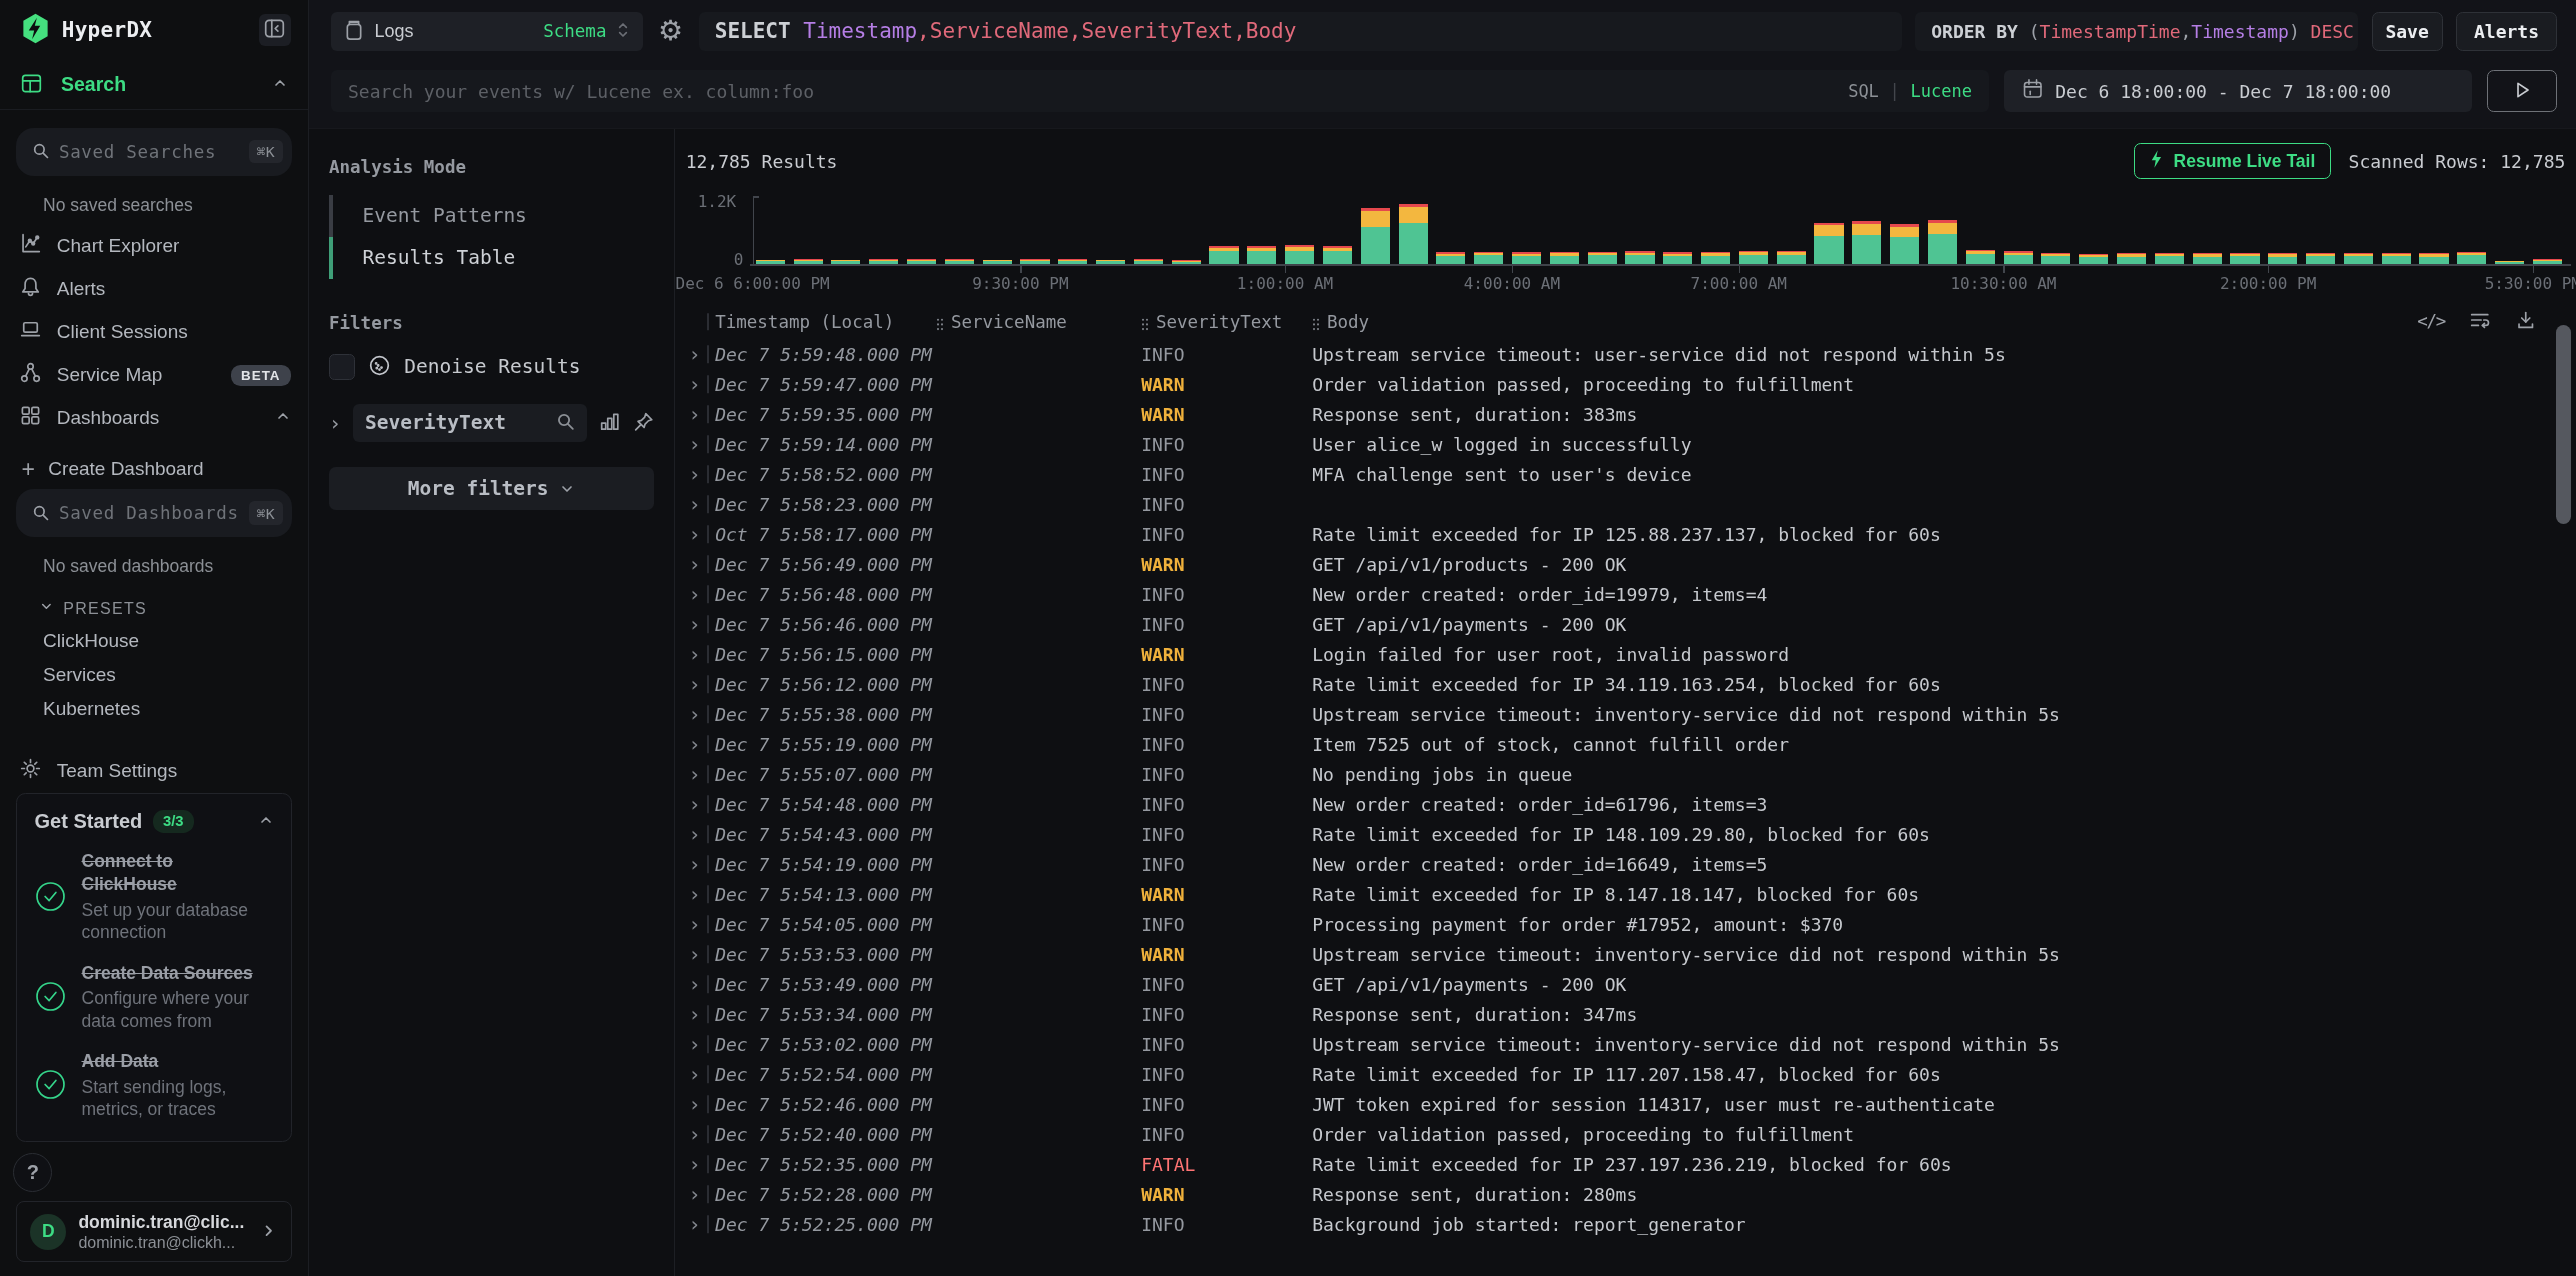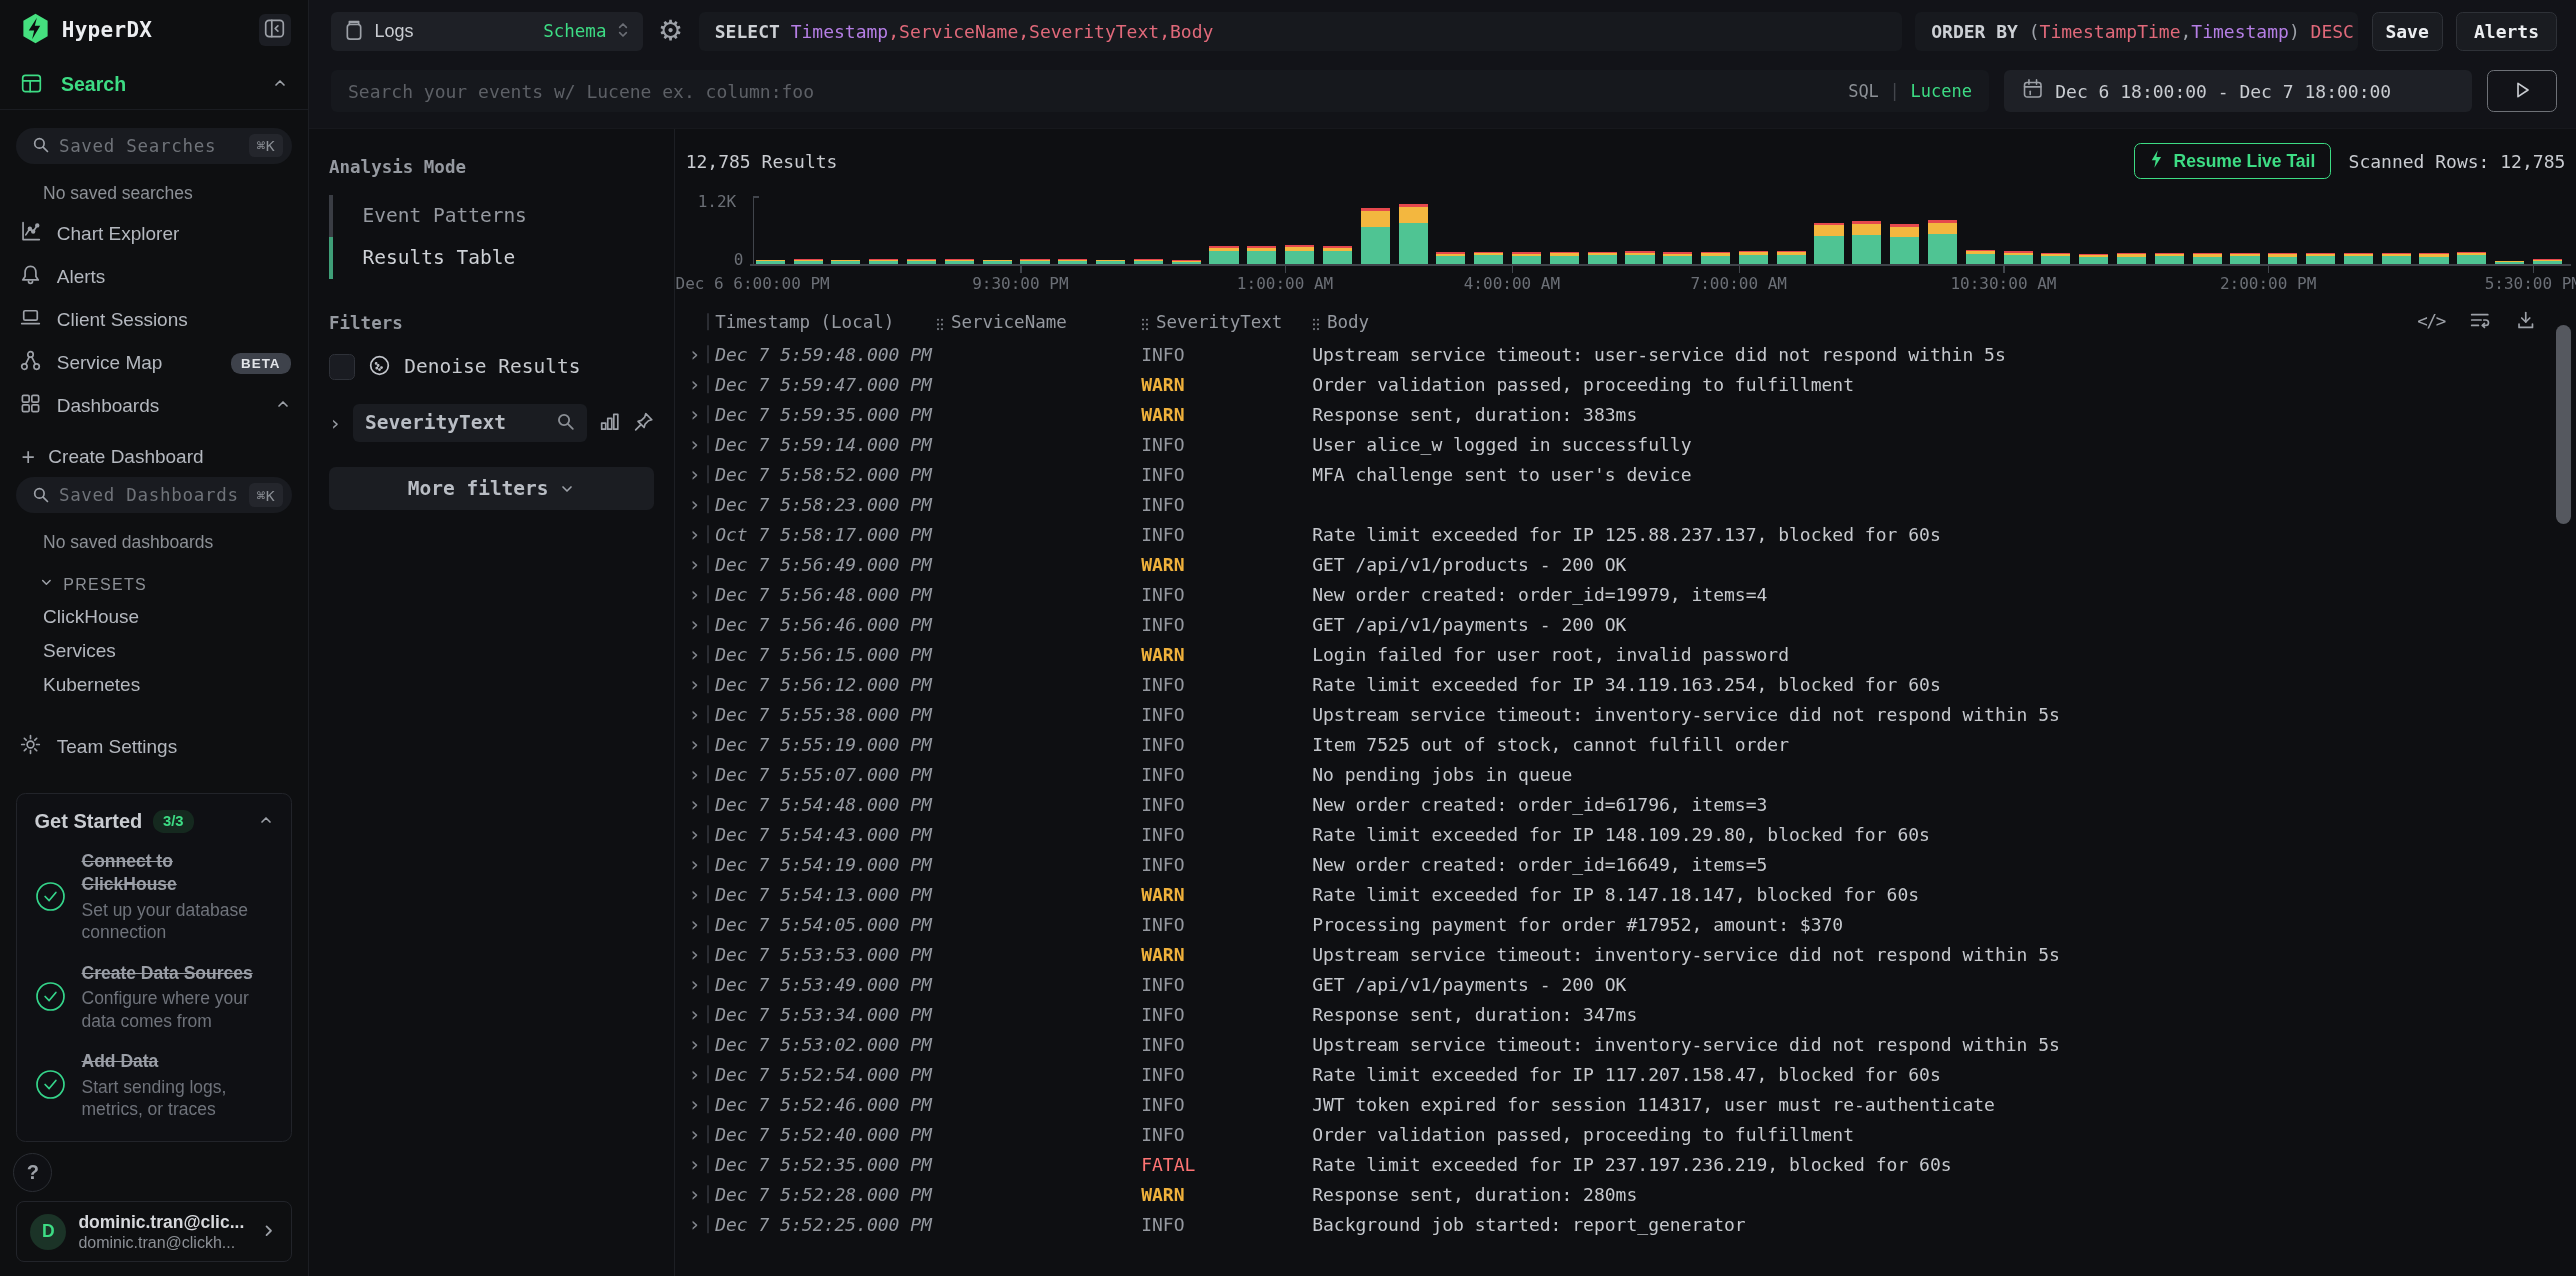"SELECT" .sql-box { font-size: 18px -> 21px }
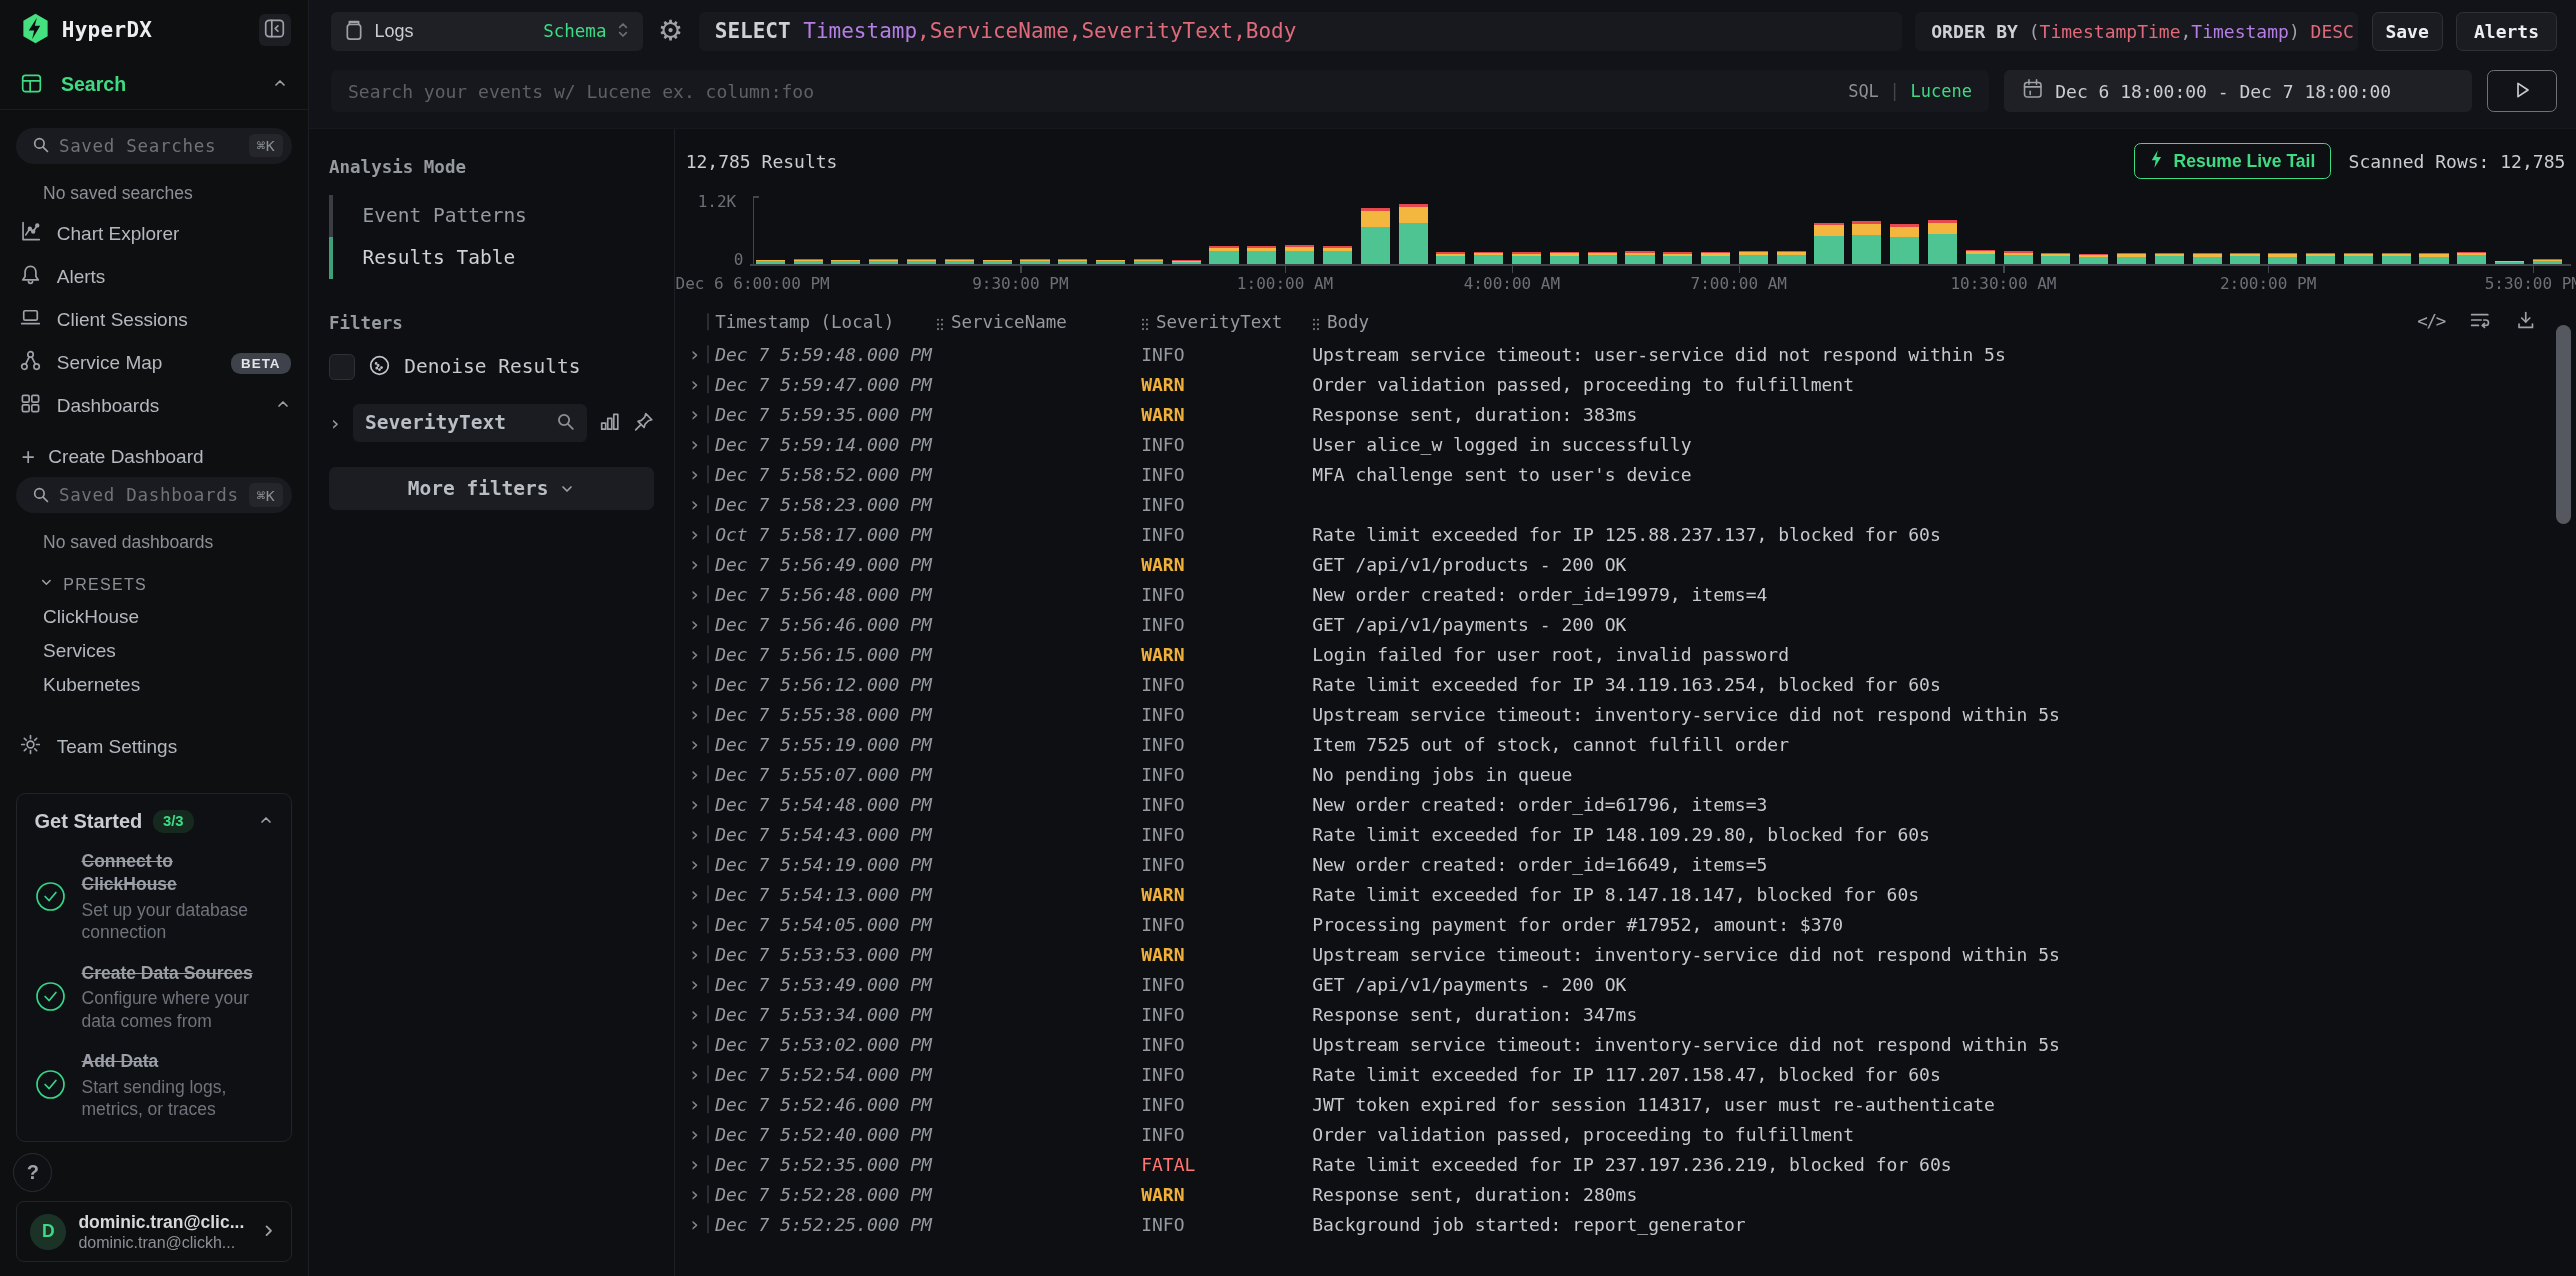"Saved Searches" .pill { height: 36px -> 48px }
